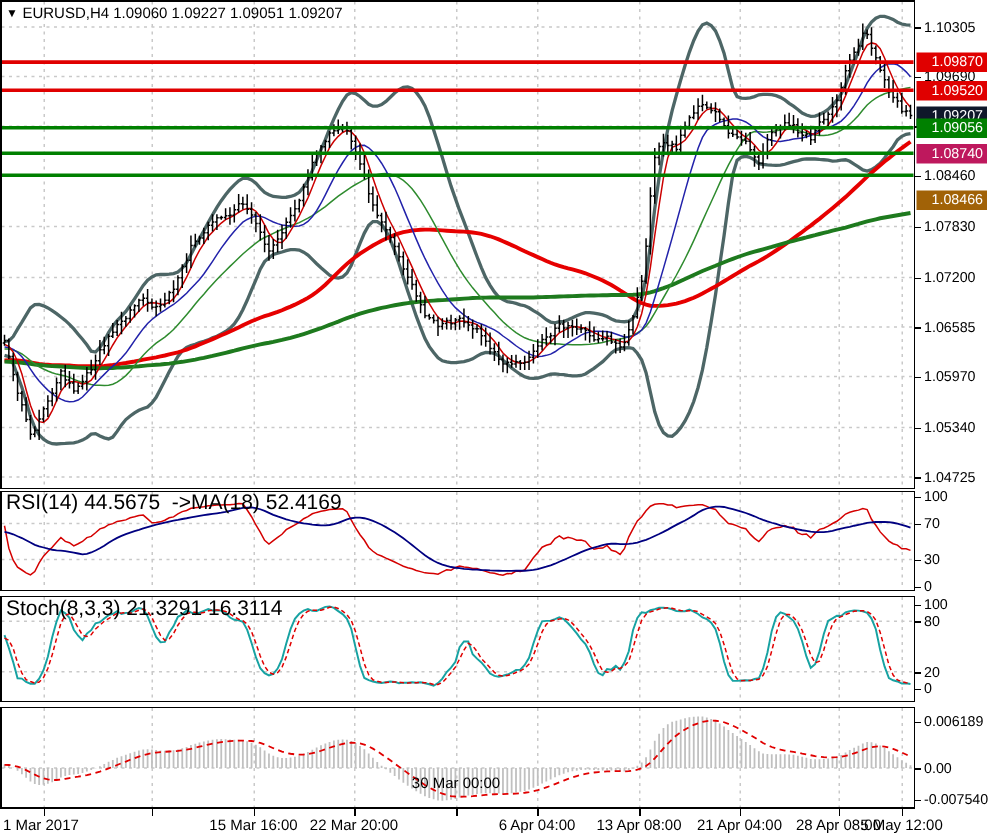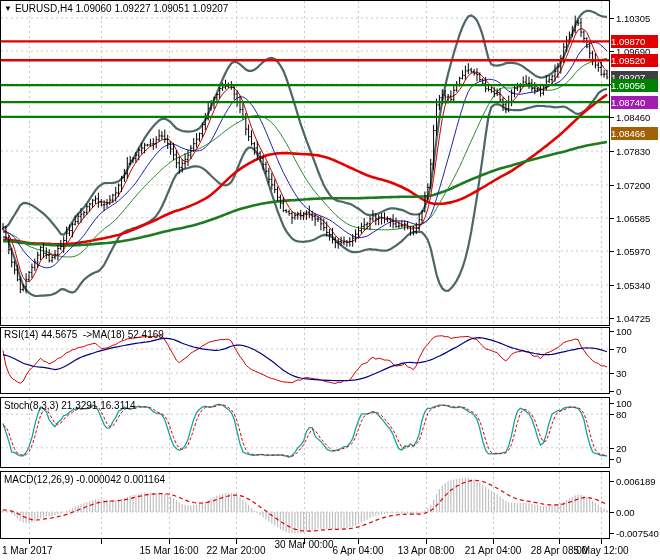"1.09870" .badge { padding-left: 0 -> 10px }
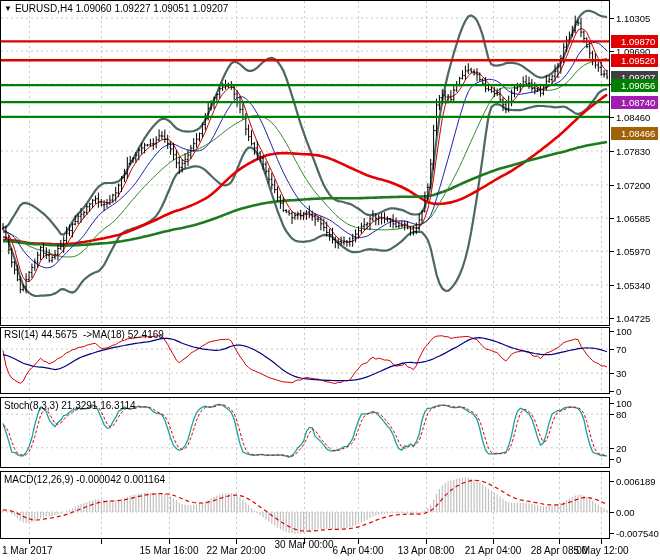"1.09207" div.badge { background: #404040 -> #0f172a }
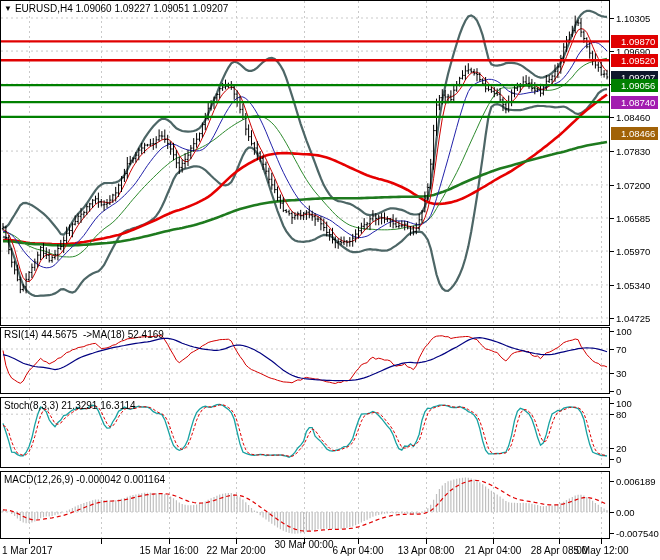"1.08740" div.badge { background: #a21caf -> #be185d }
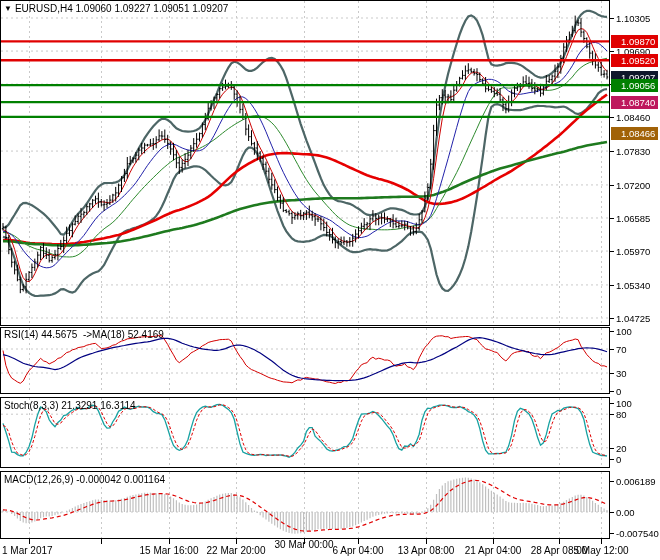"RSI(14) 44.5675 ->MA(18) 52.4169" .panel-label { font-size: 10px -> 14px }
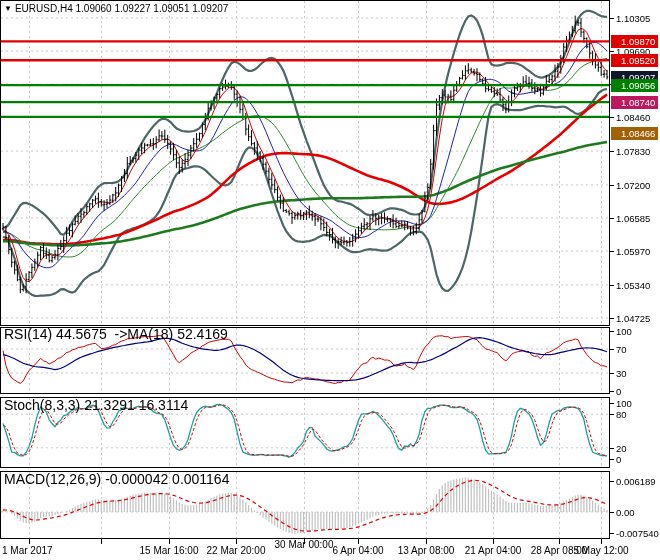"MACD(12,26,9) -0.000042 0.001164" div.txt { html: <div>MACD(12,26,9) -0.000042 0.001164</div> -> none }
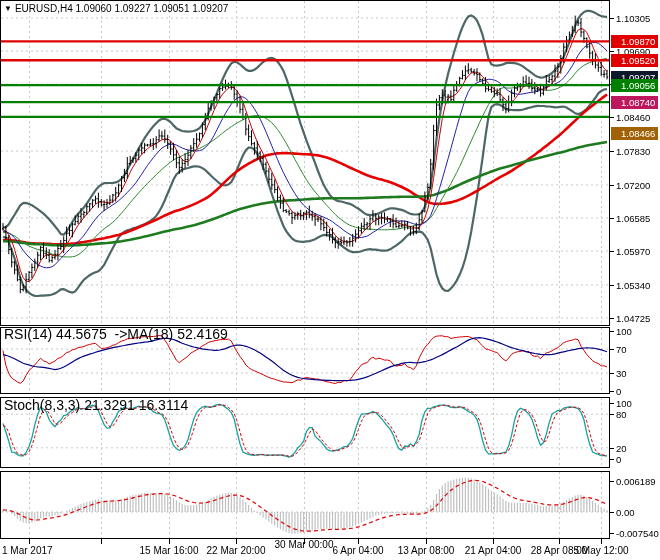"30 Mar 00:00" div.time-label { top: 539px -> 517px }
